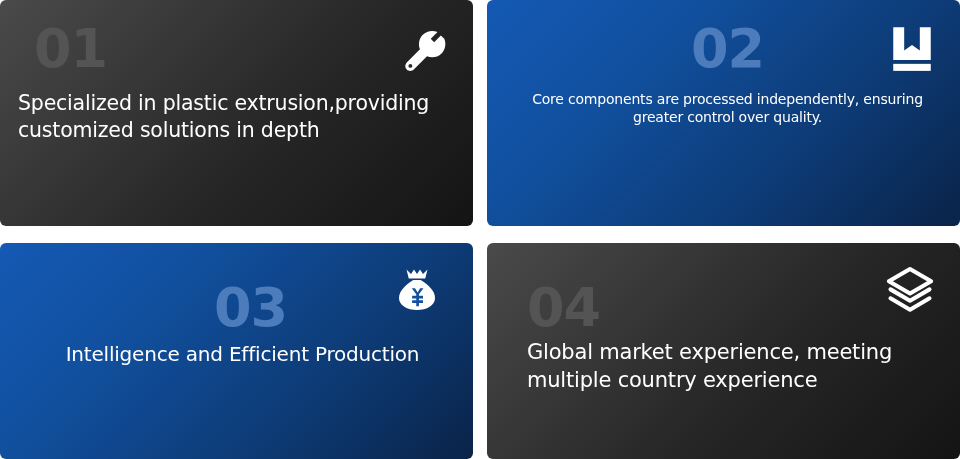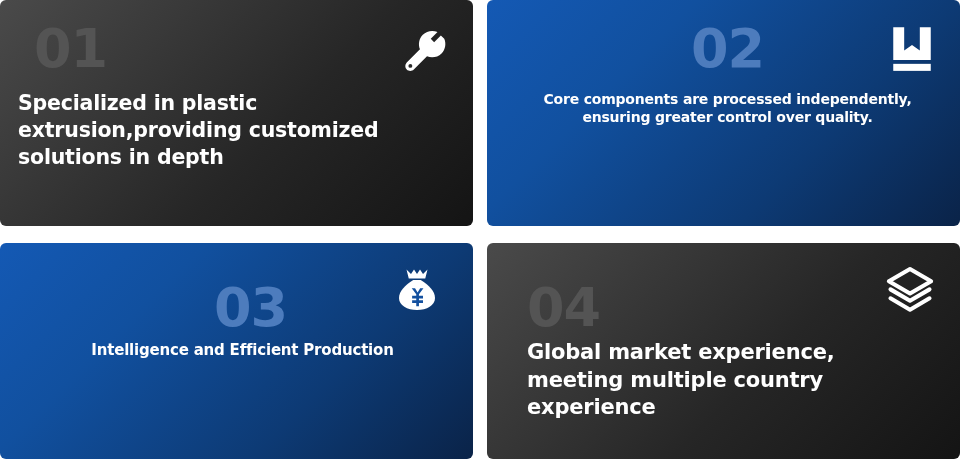"Specialized in plastic" .card-text { font-weight: bold -> normal }
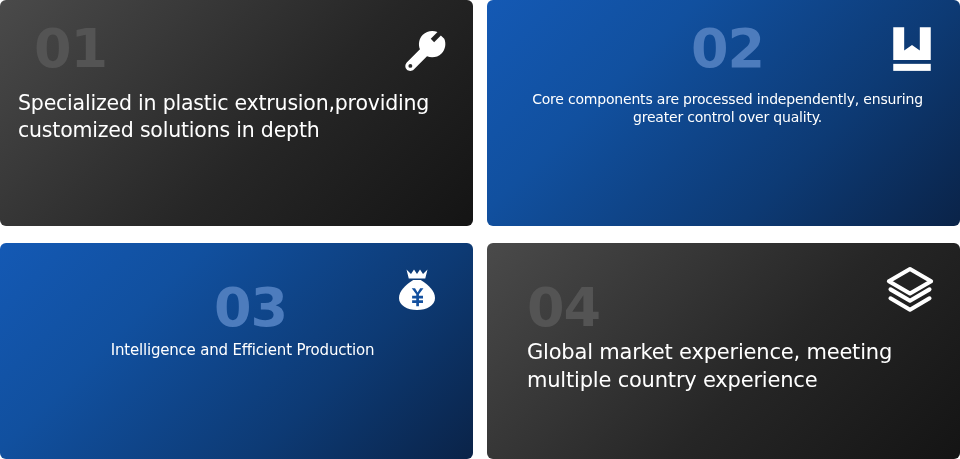"Intelligence and Efficient Production" .card-3 .card-text { font-size: 15px -> 20px }
